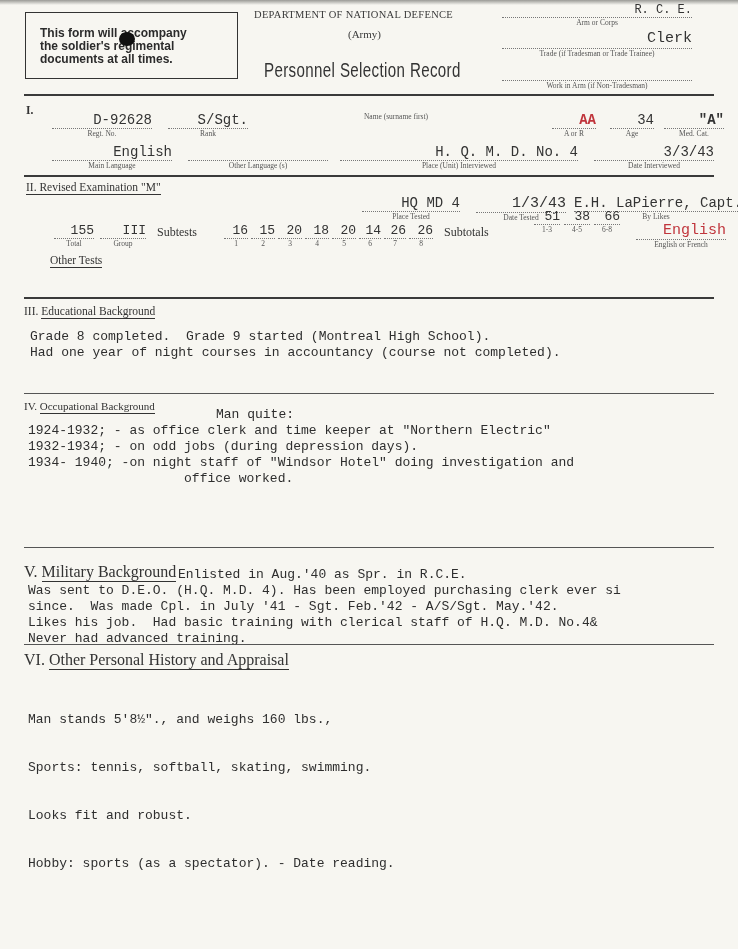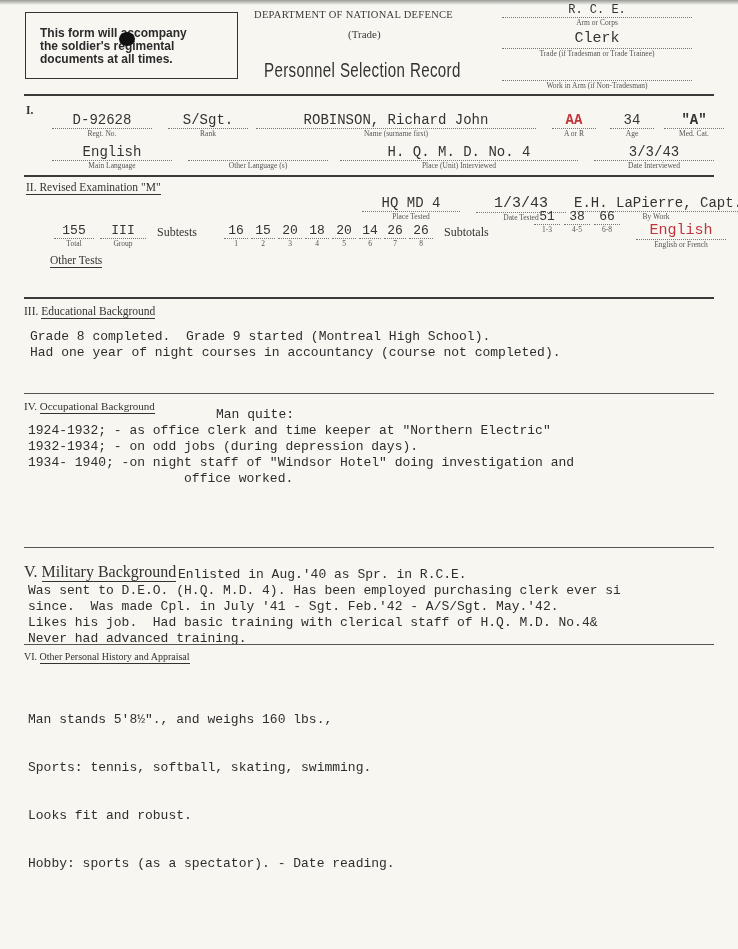"R. C. E." .field { text-align: center -> right }
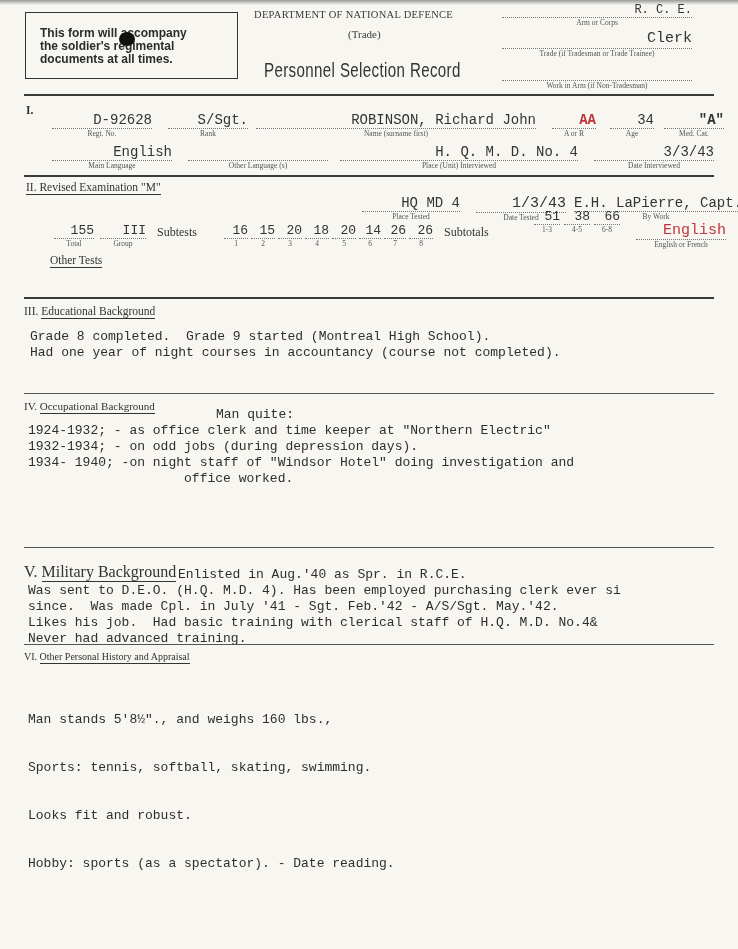"(Trade)" div.abs { text: Trade -> Army }
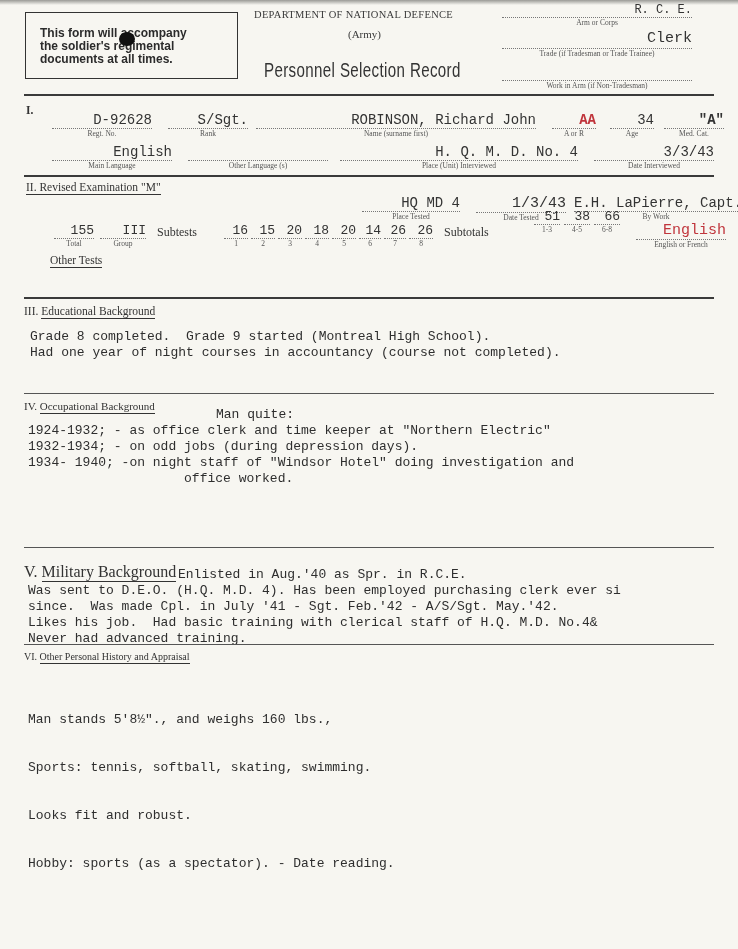"ROBINSON, Richard John" div.tw { html: <div>ROBINSON, Richard John</div> -> none }
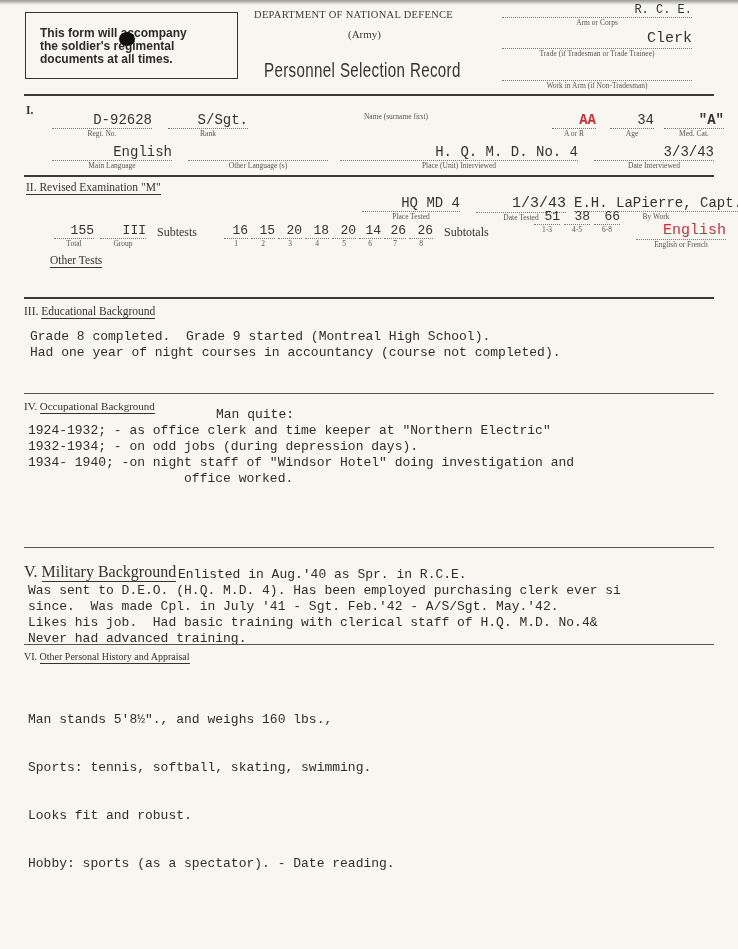"By Work" div.cap { text: Work -> Likes }
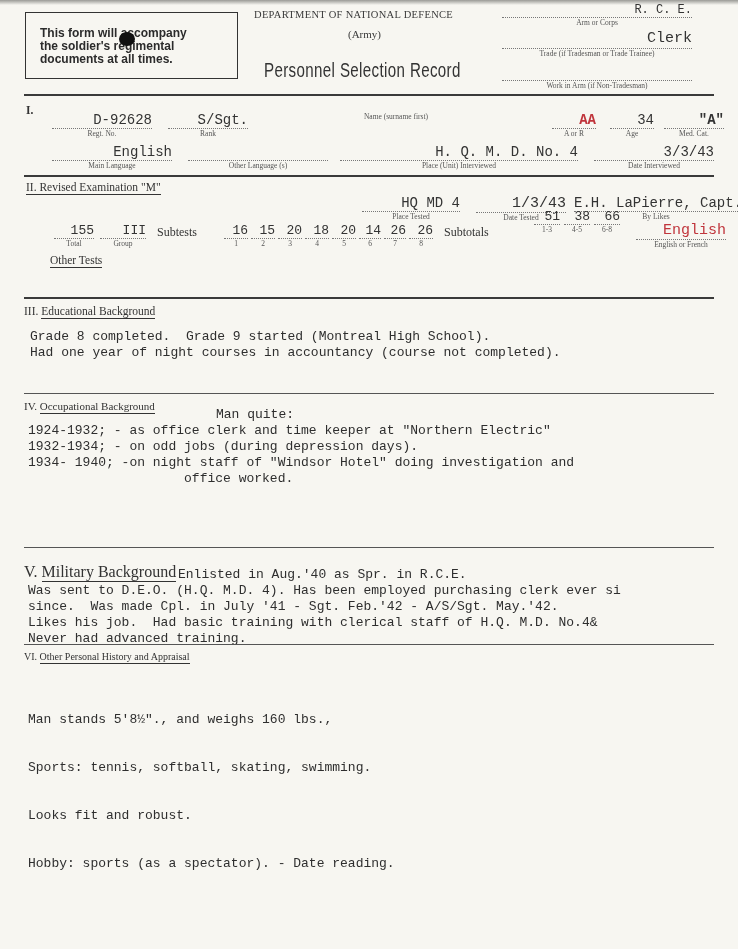"VI. Other Personal History and" div.abs { font-size: 10px -> 16px }
